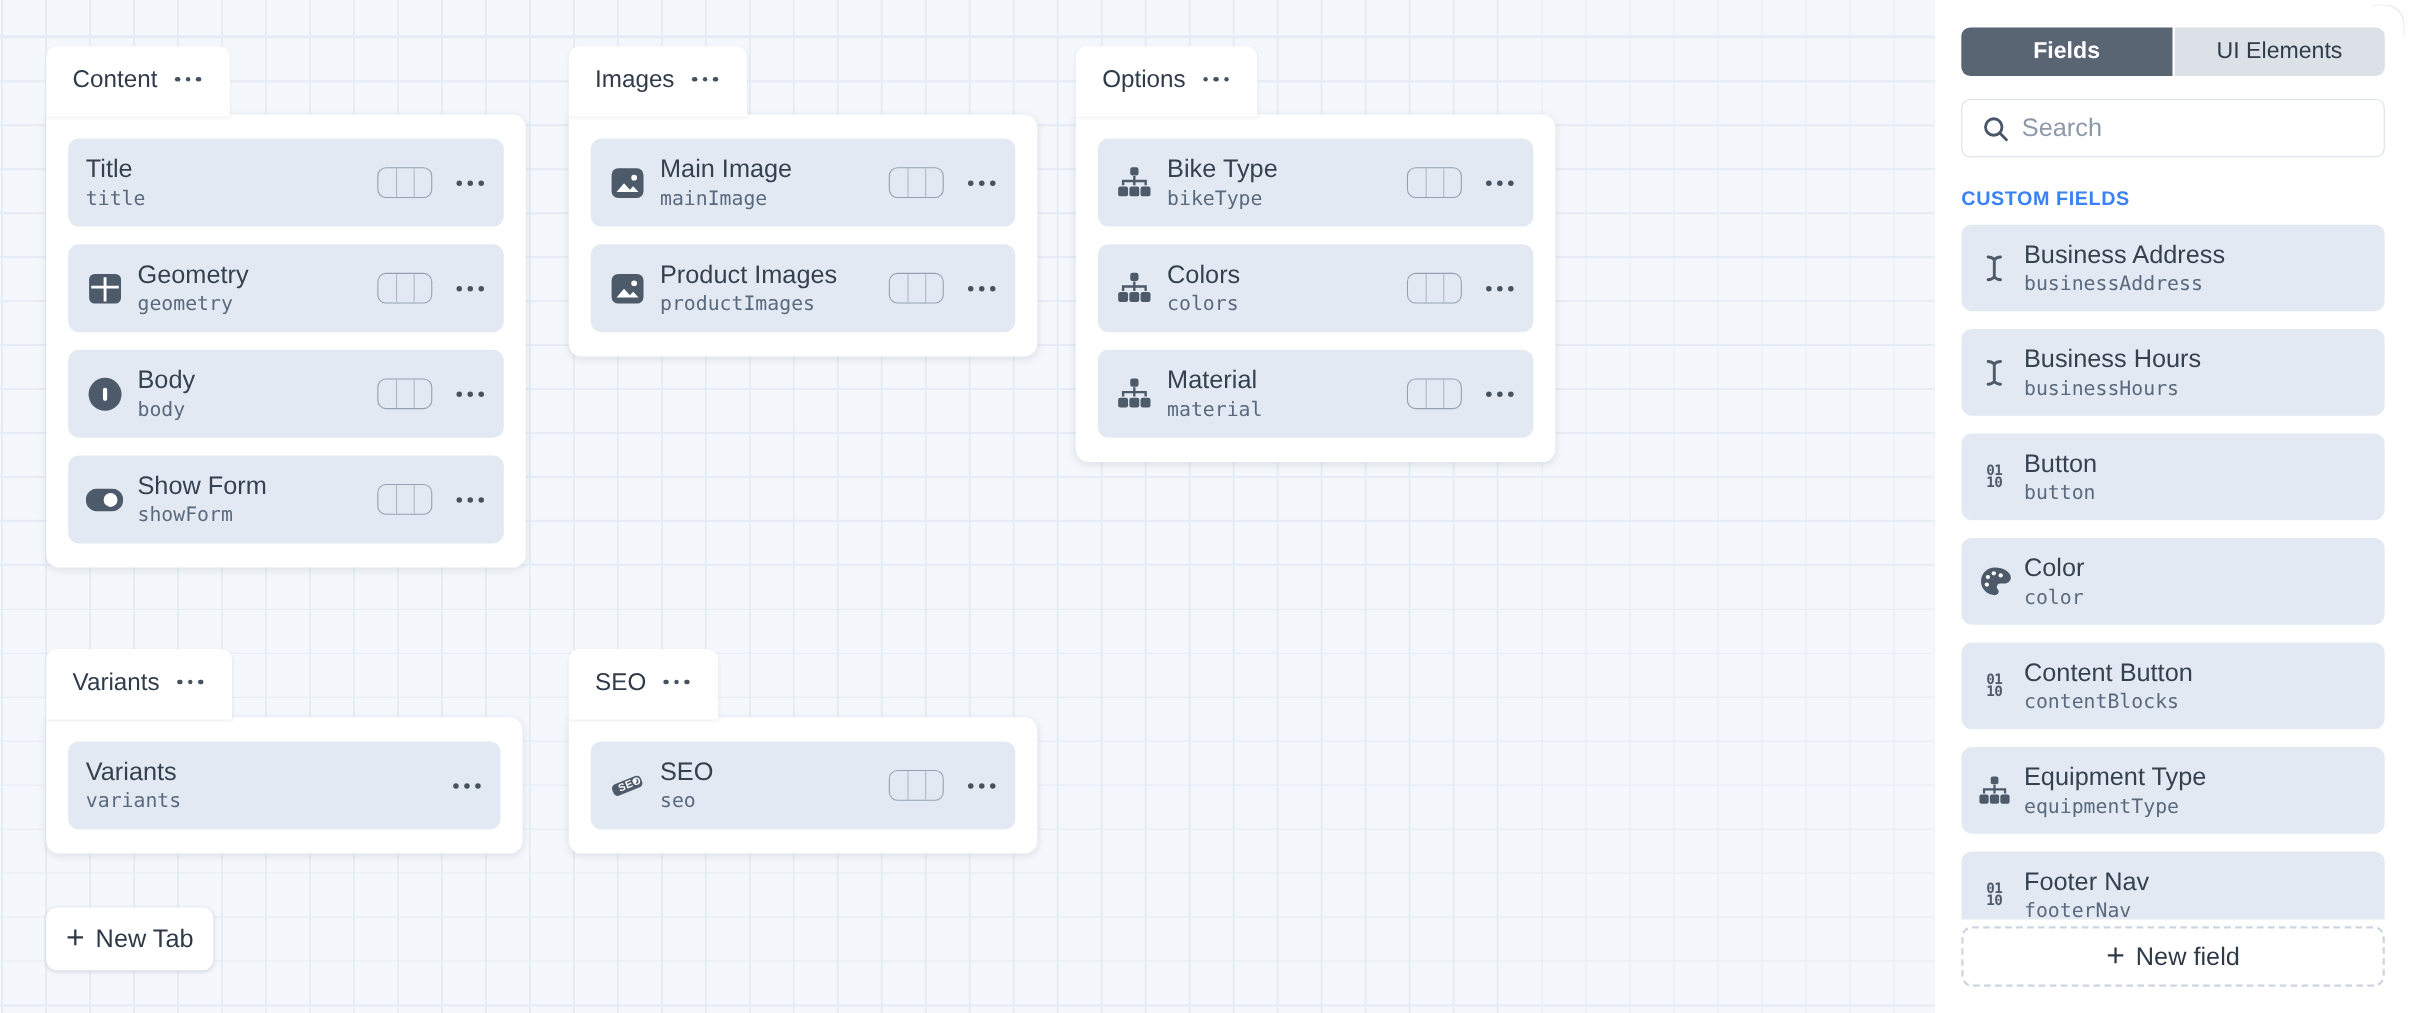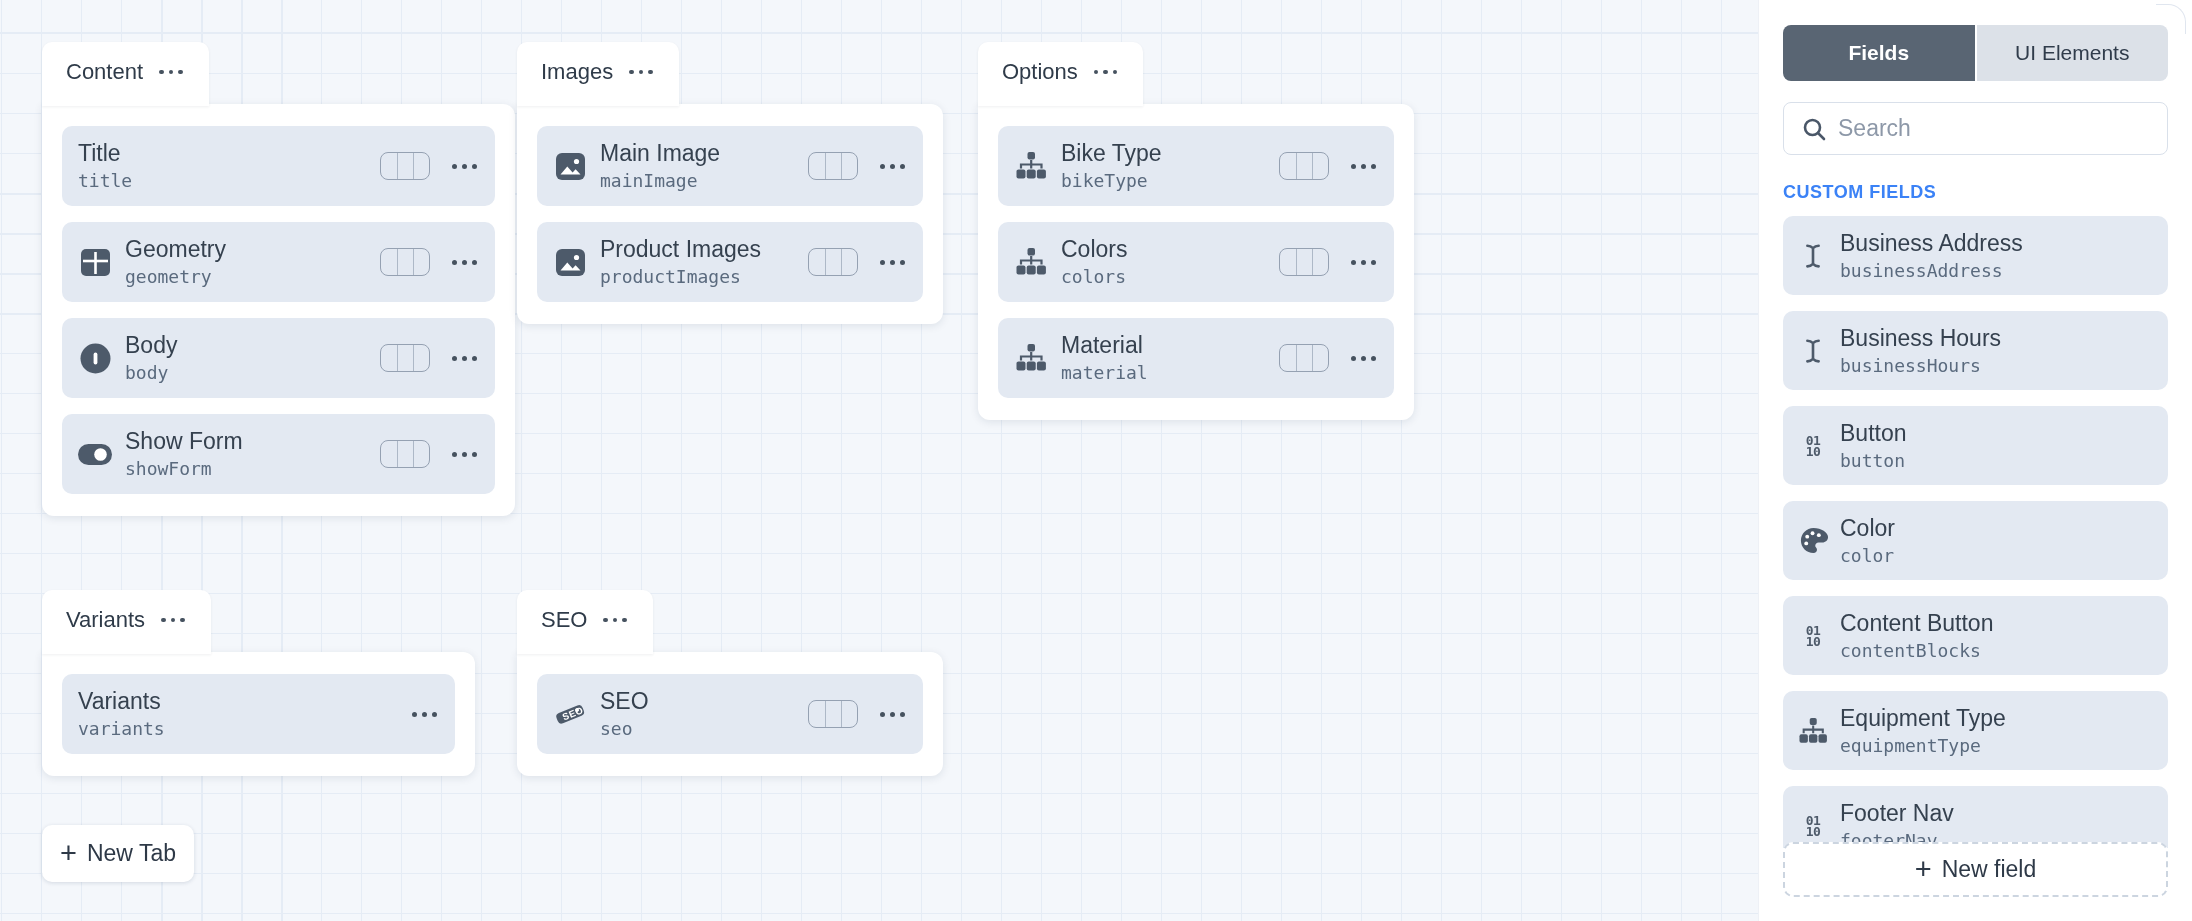"Fields" .segmented { height: 56px -> 44px }
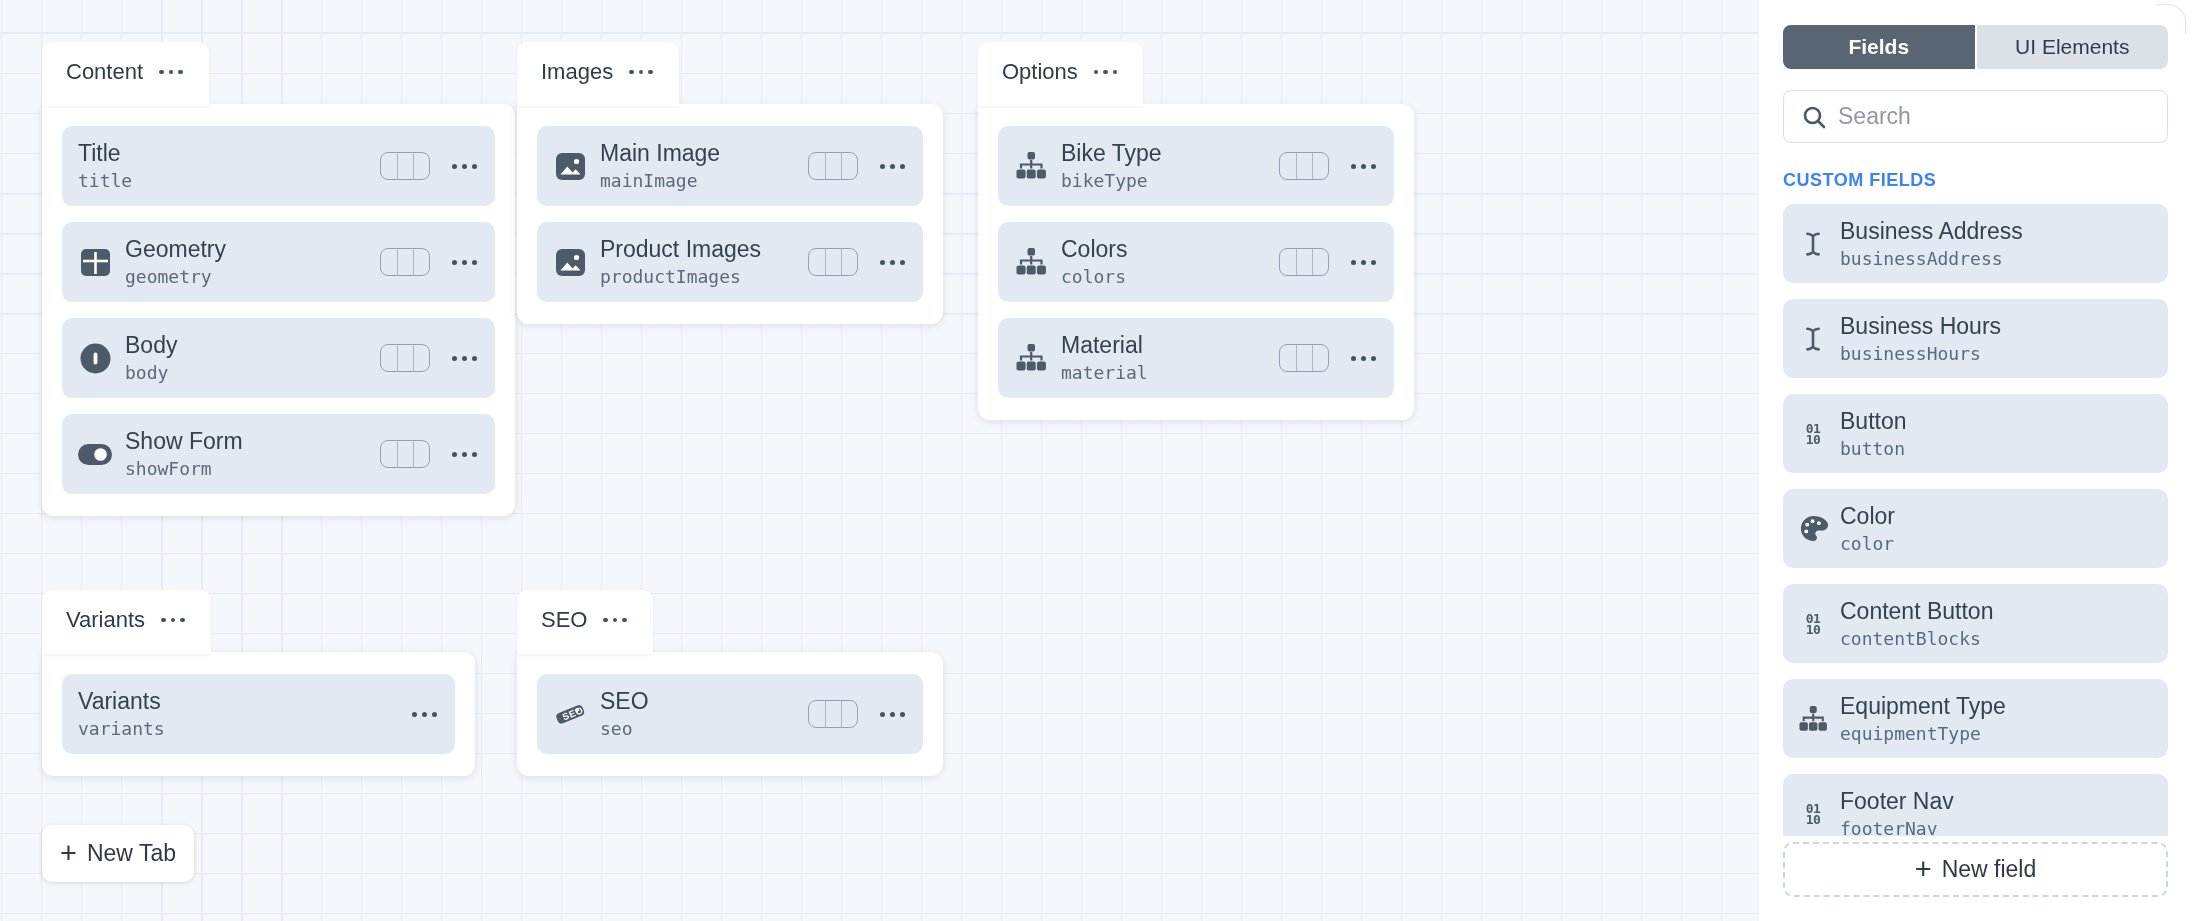"Title" .g-content .card { width: 473px -> 436px }
